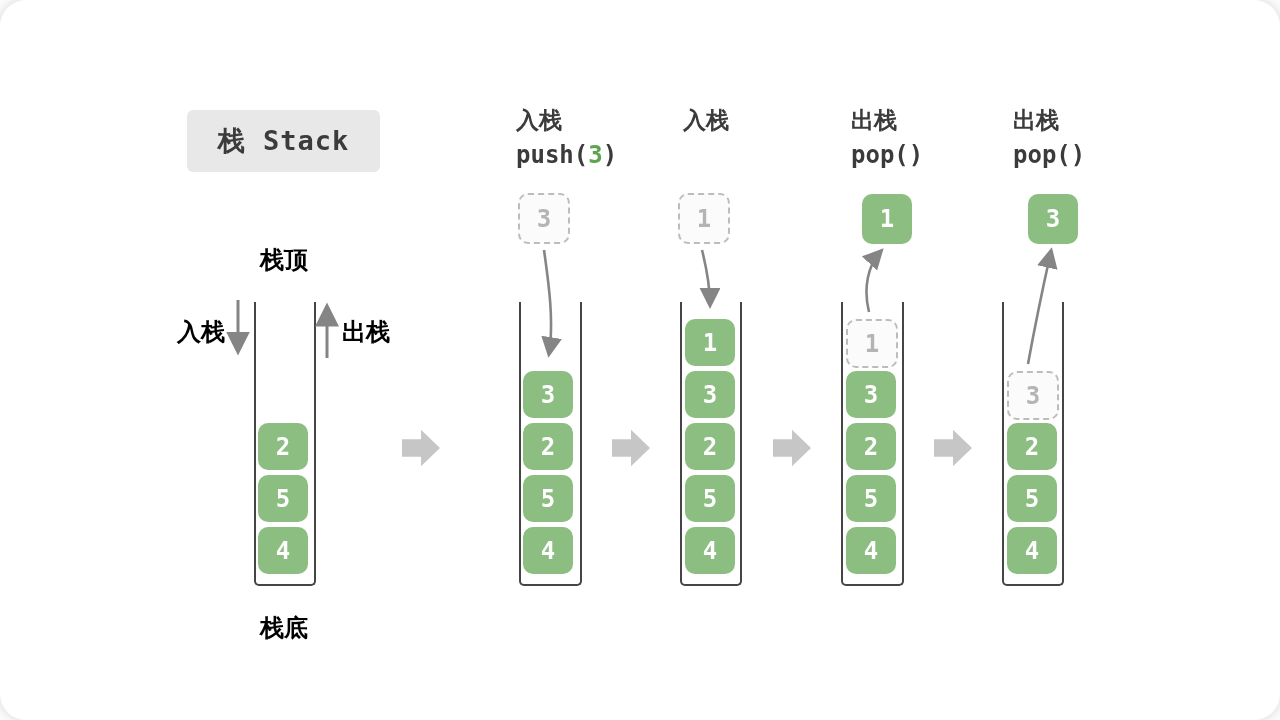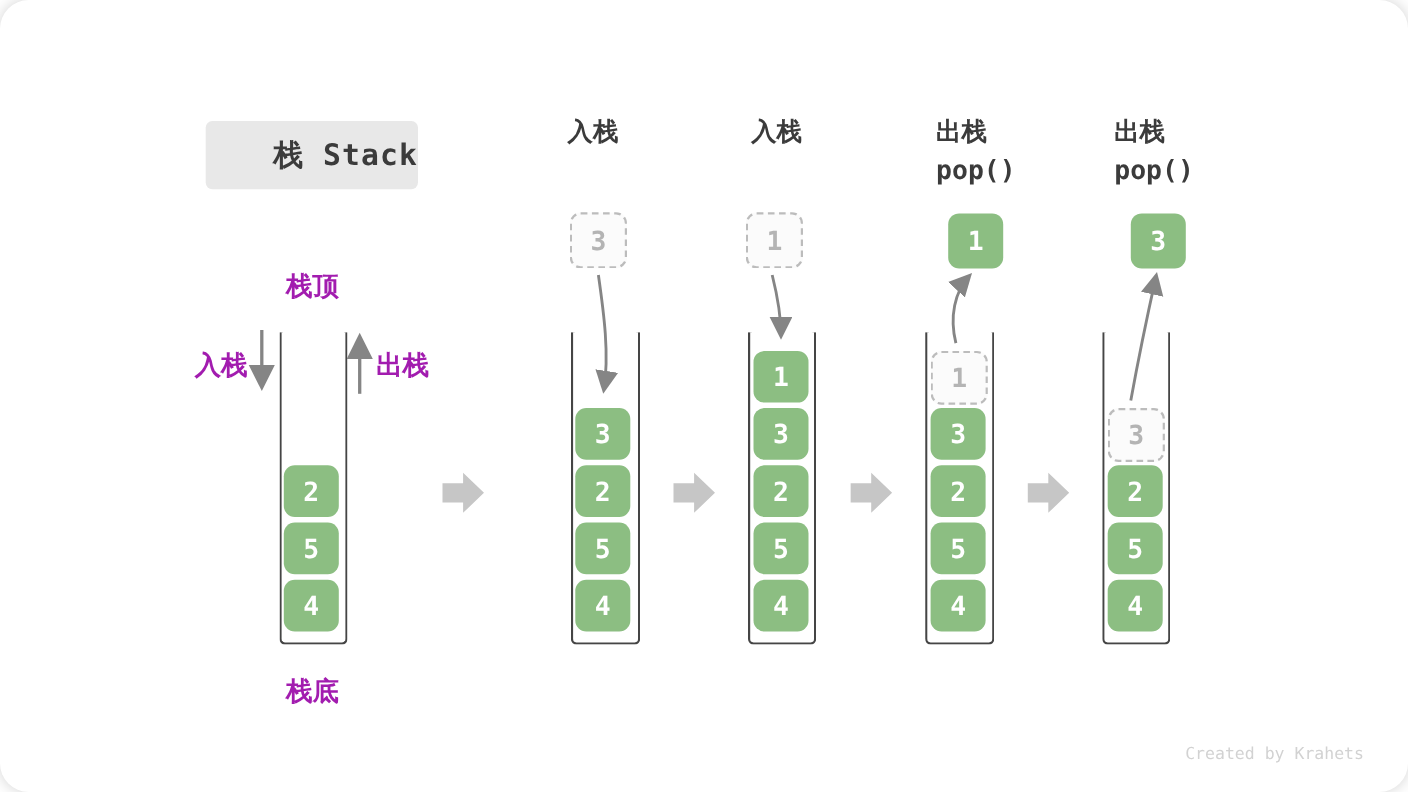"栈 Stack" .title-box { justify-content: flex-end -> center }
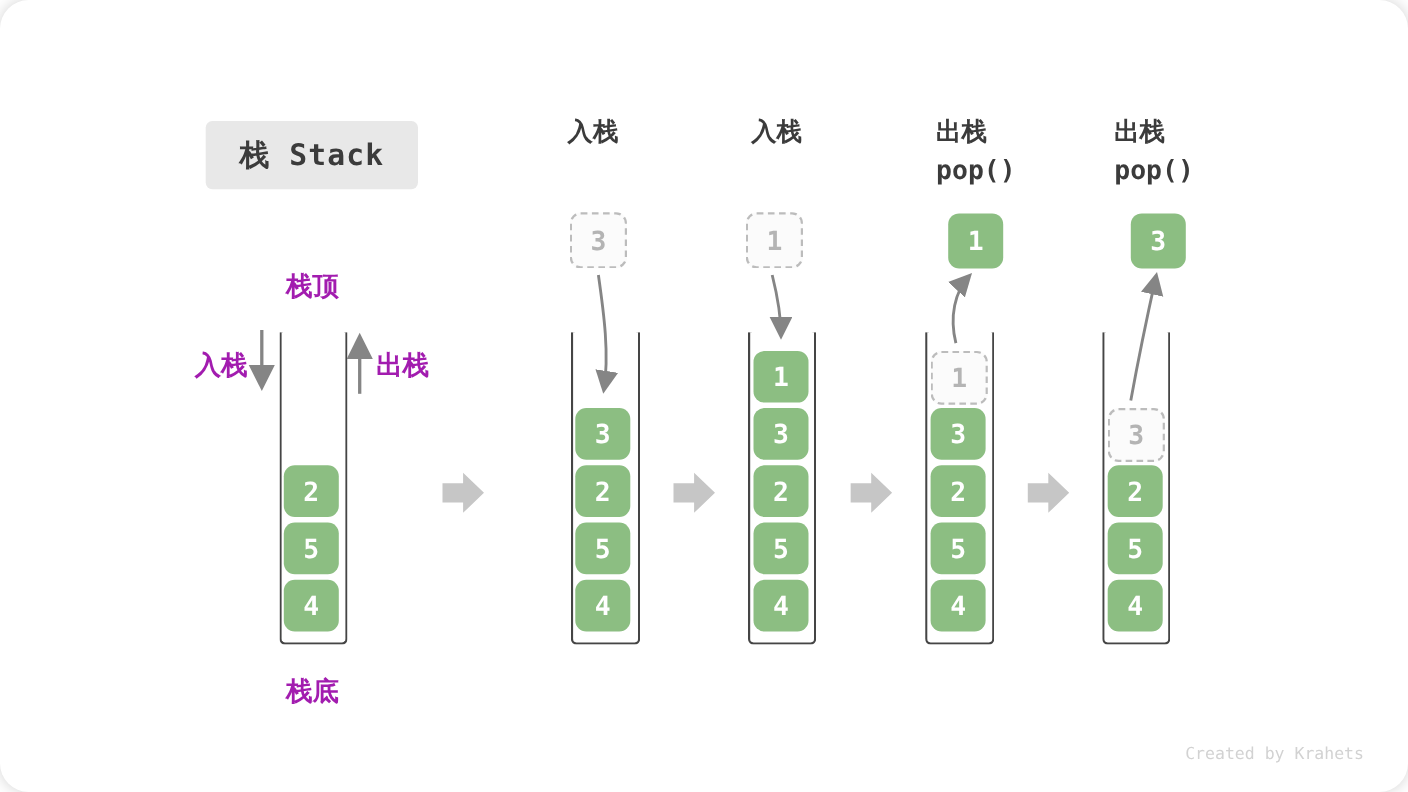"push(3)" div.op-code { html: none -> <div><span>push(</span><span>3</span><span>)</span></div> }
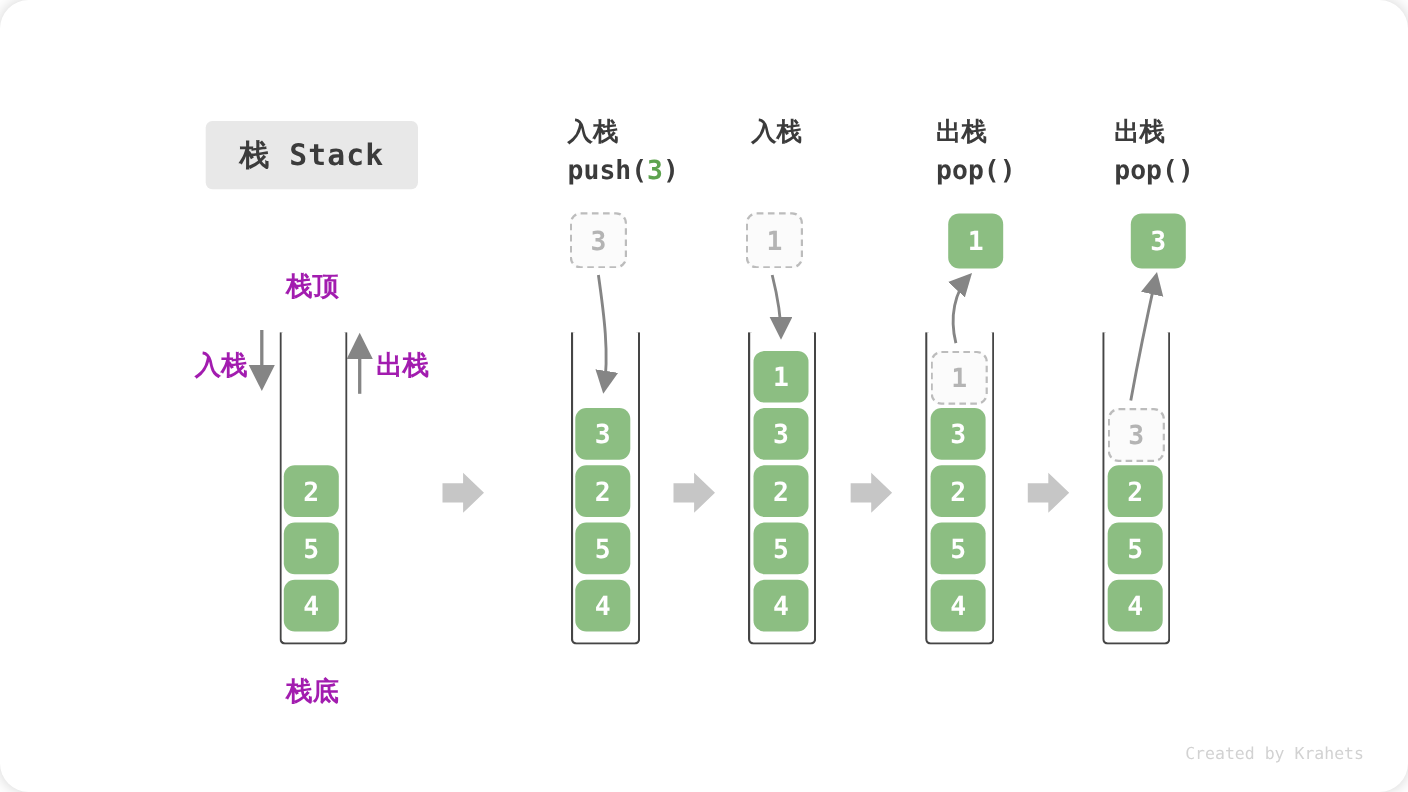"栈顶" .lbl { color: #a21caf -> #000000 }
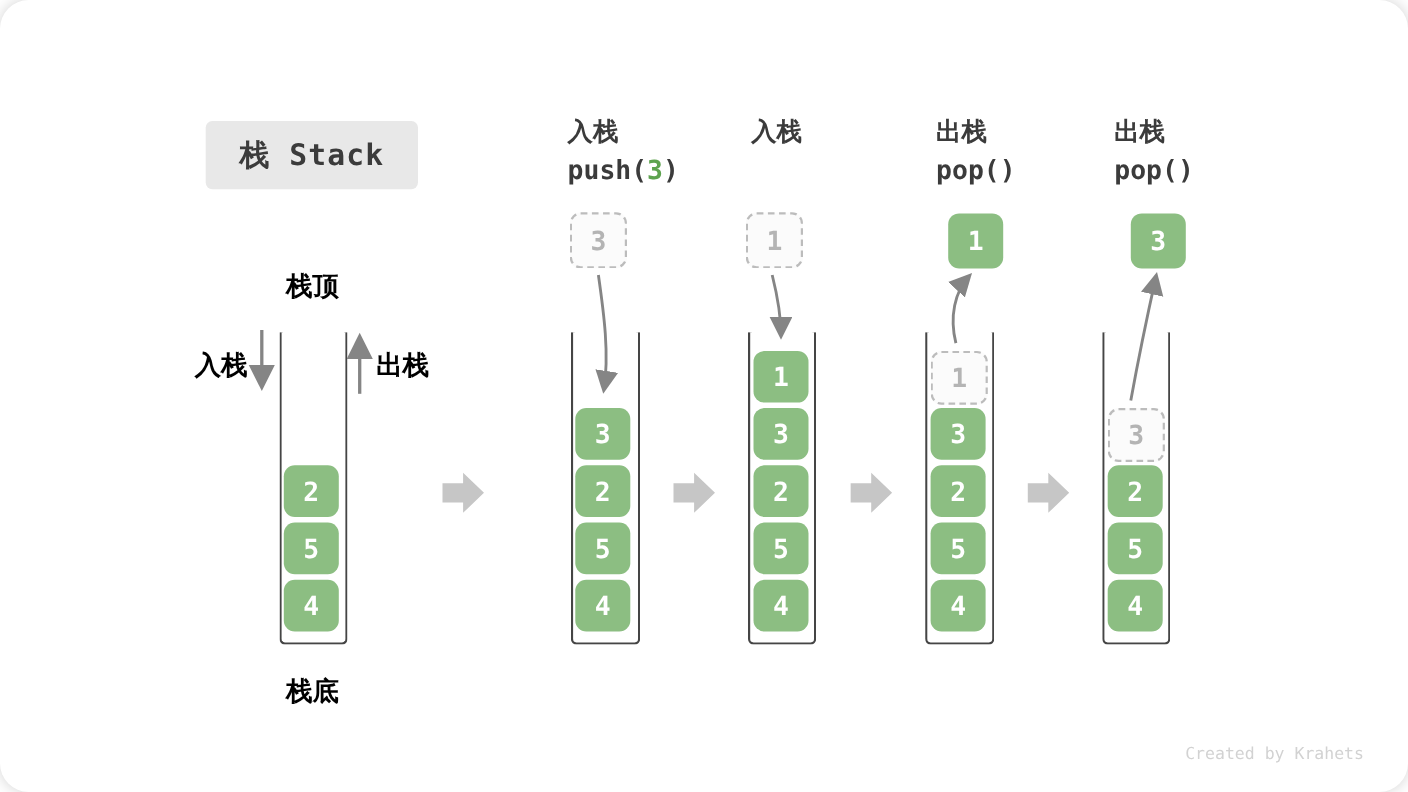"Created by Krahets" div.watermark { html: <div>Created by Krahets</div> -> none }
